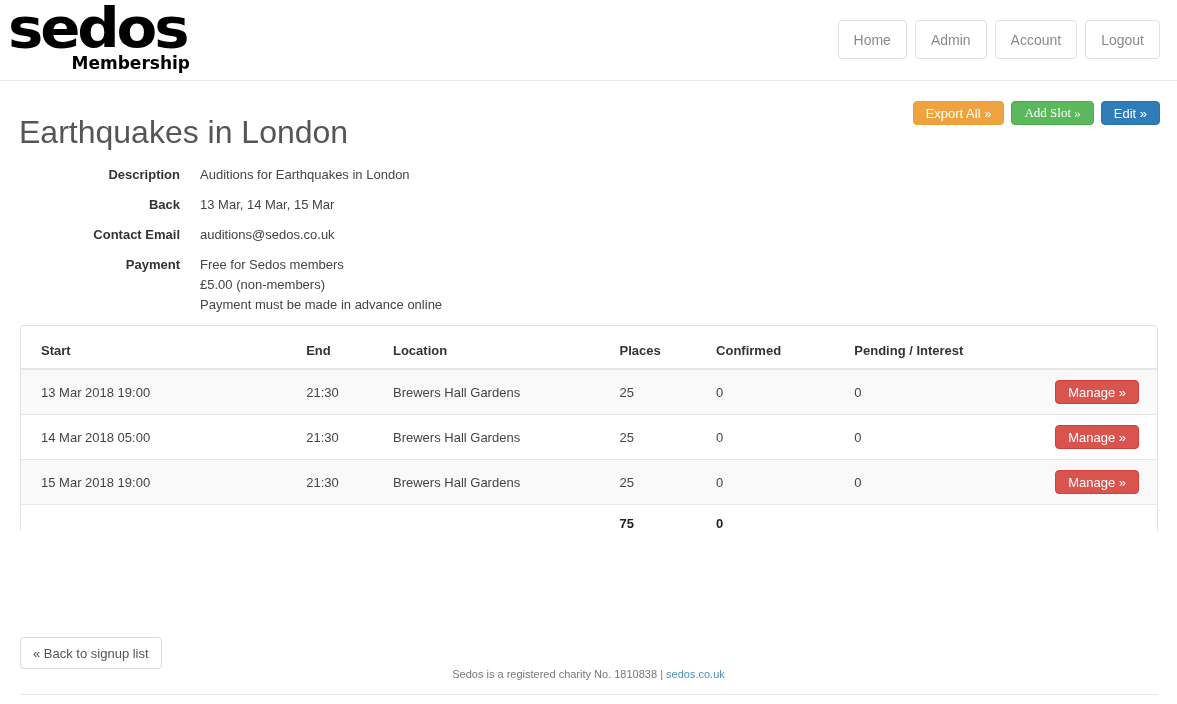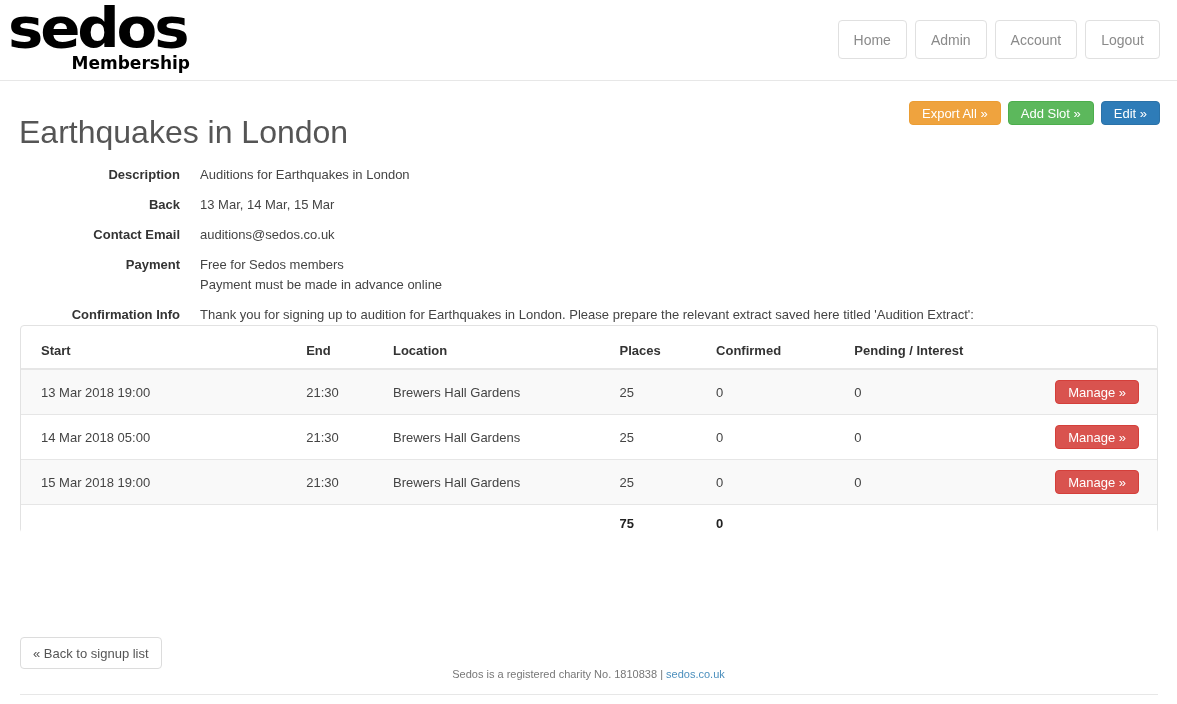"Add Slot »" .btn-success { font-family: none -> Liberation Serif, serif }
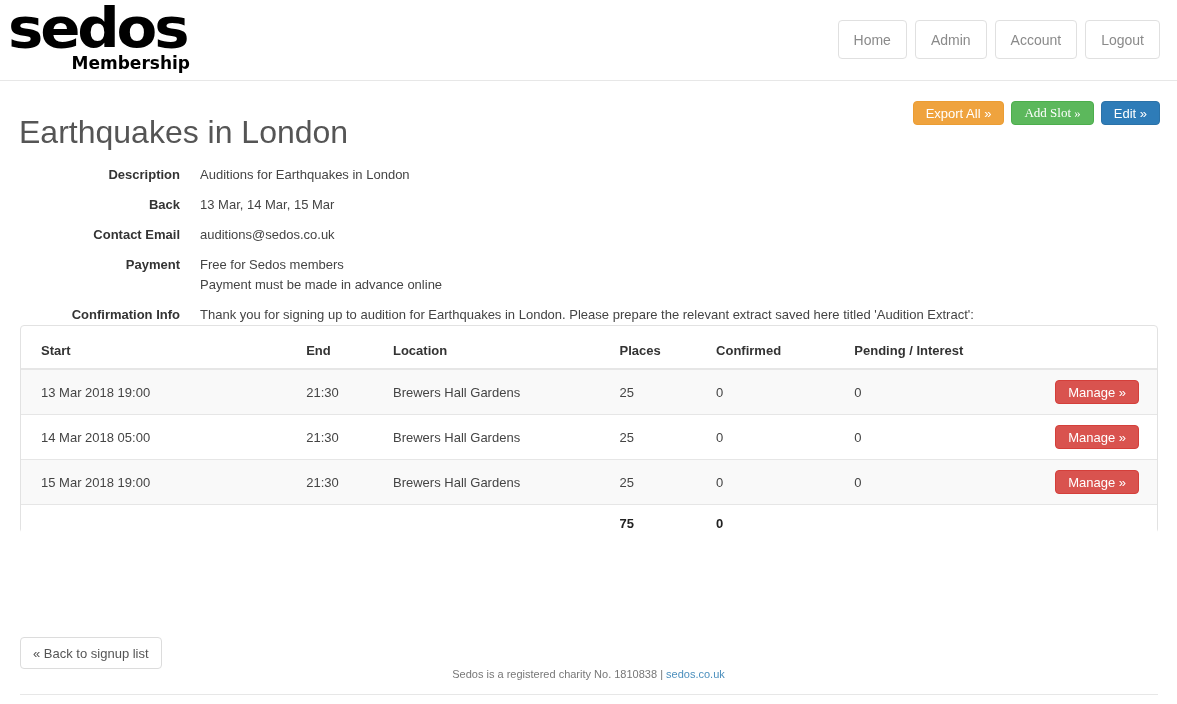"£5.00 (non-members)" div { html: none -> <div>£5.00 (non-members)</div> }
